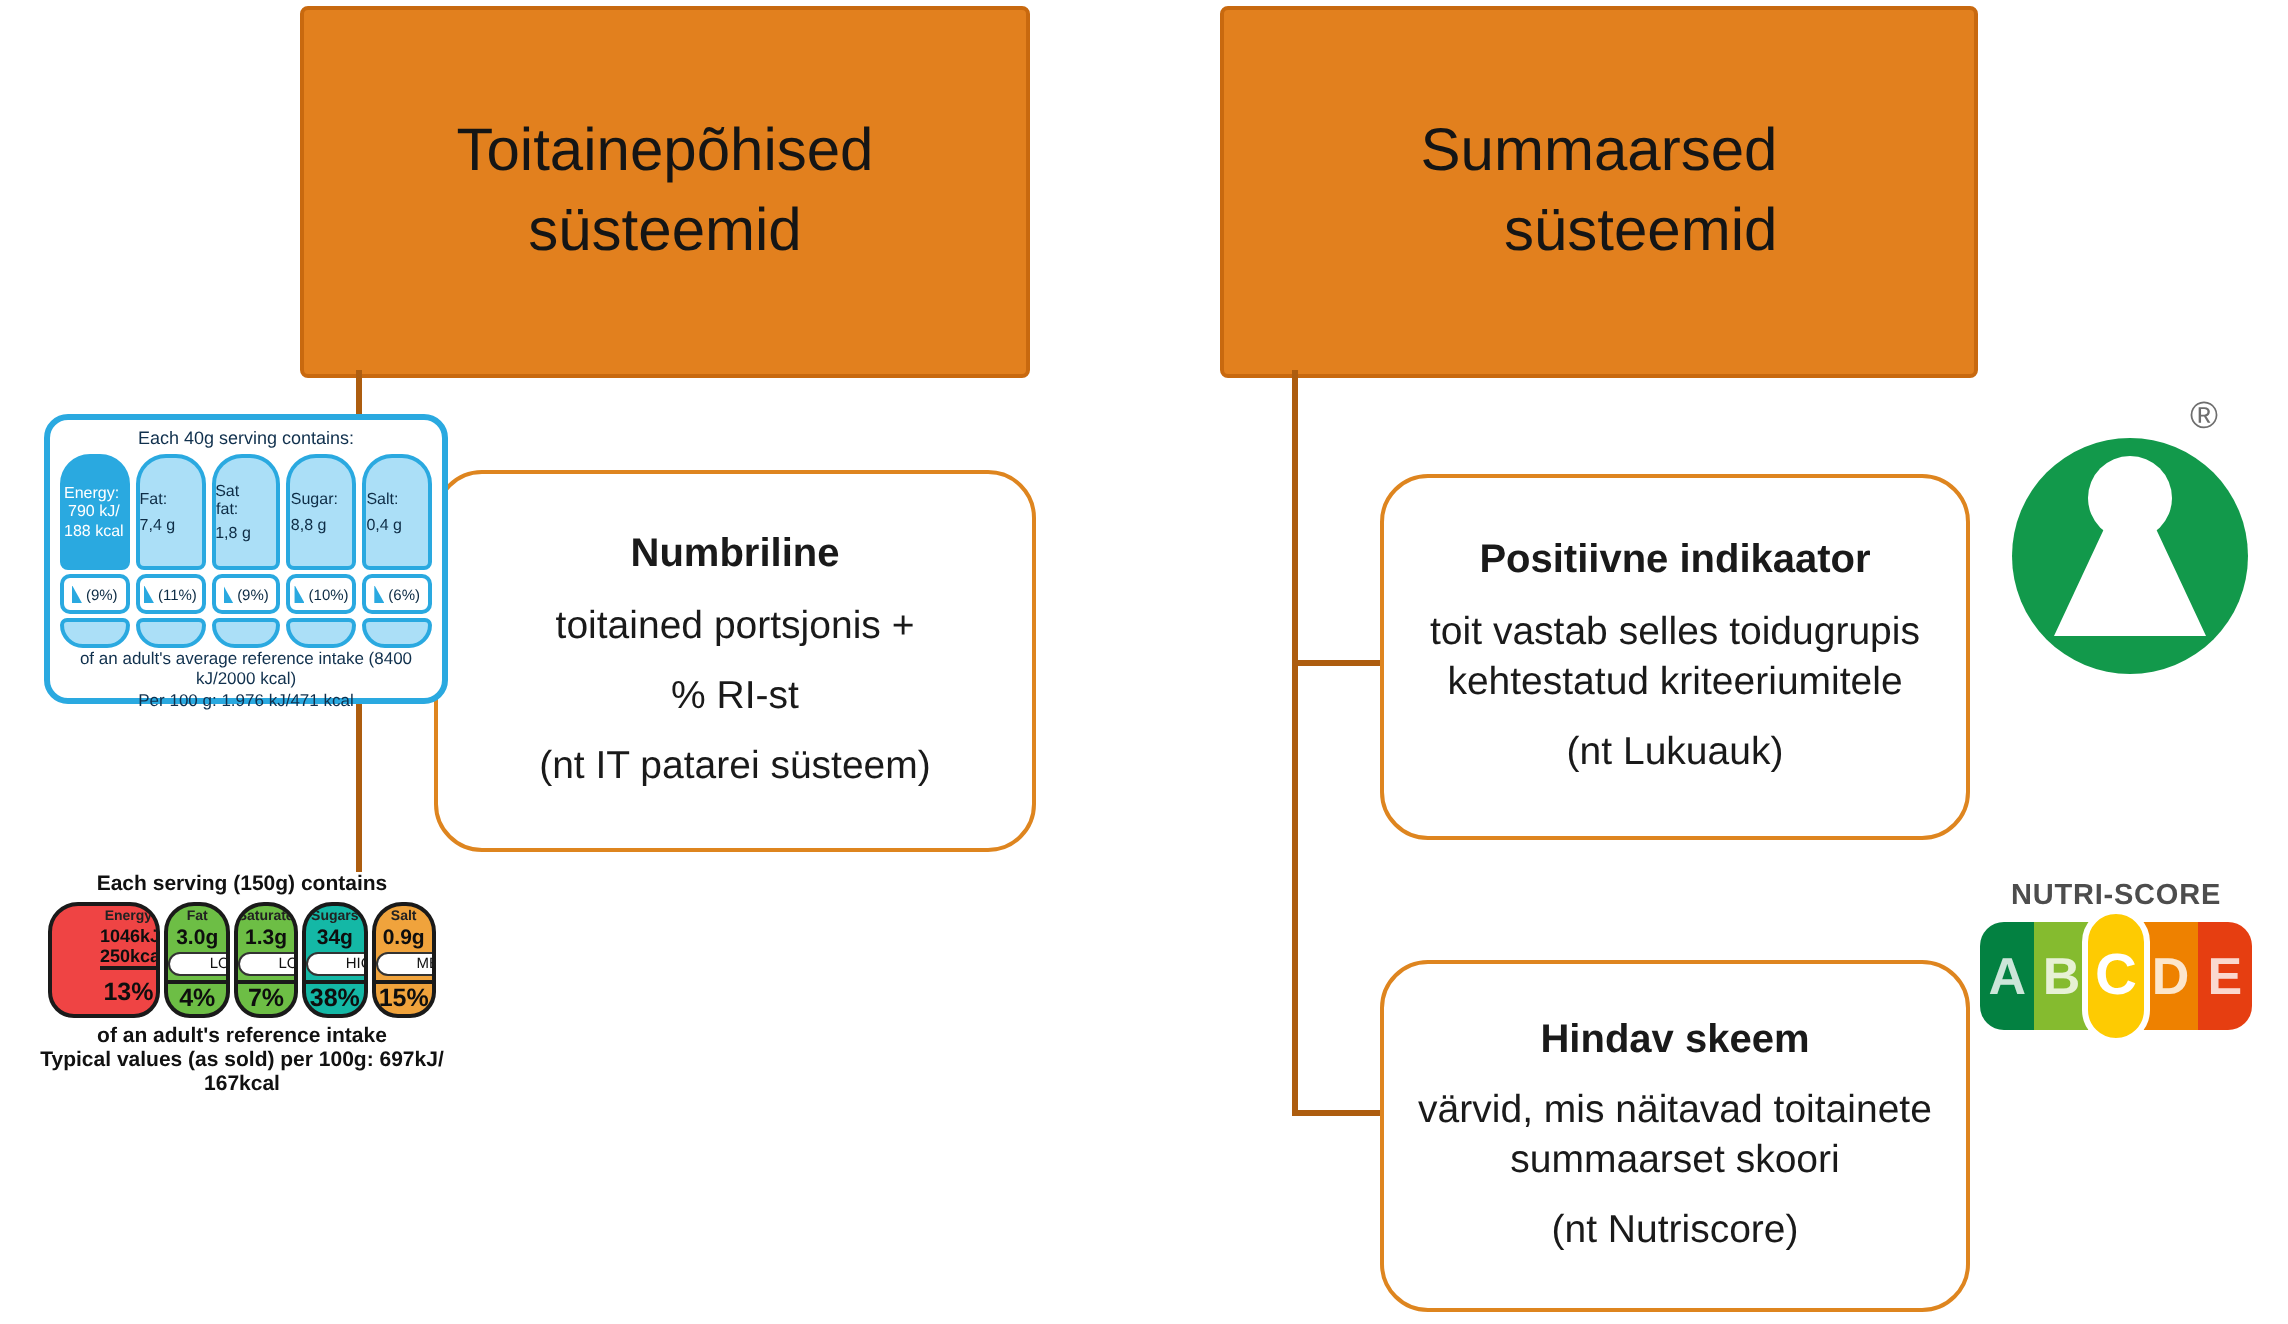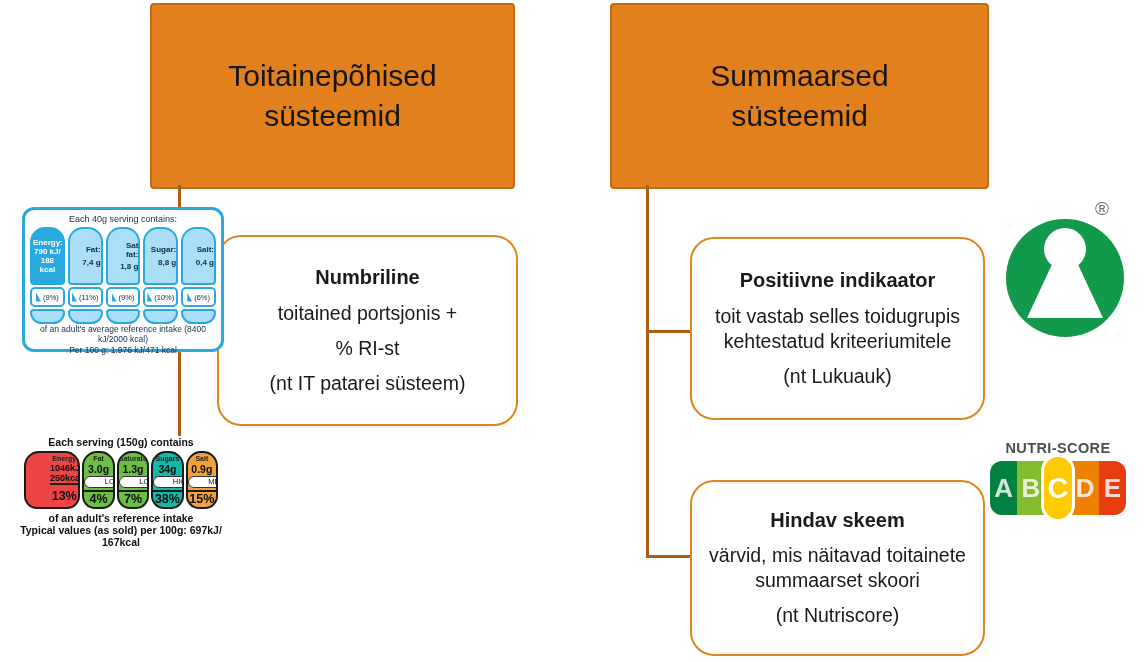"Summaarsed" .hdr-right { text-align: none -> right }
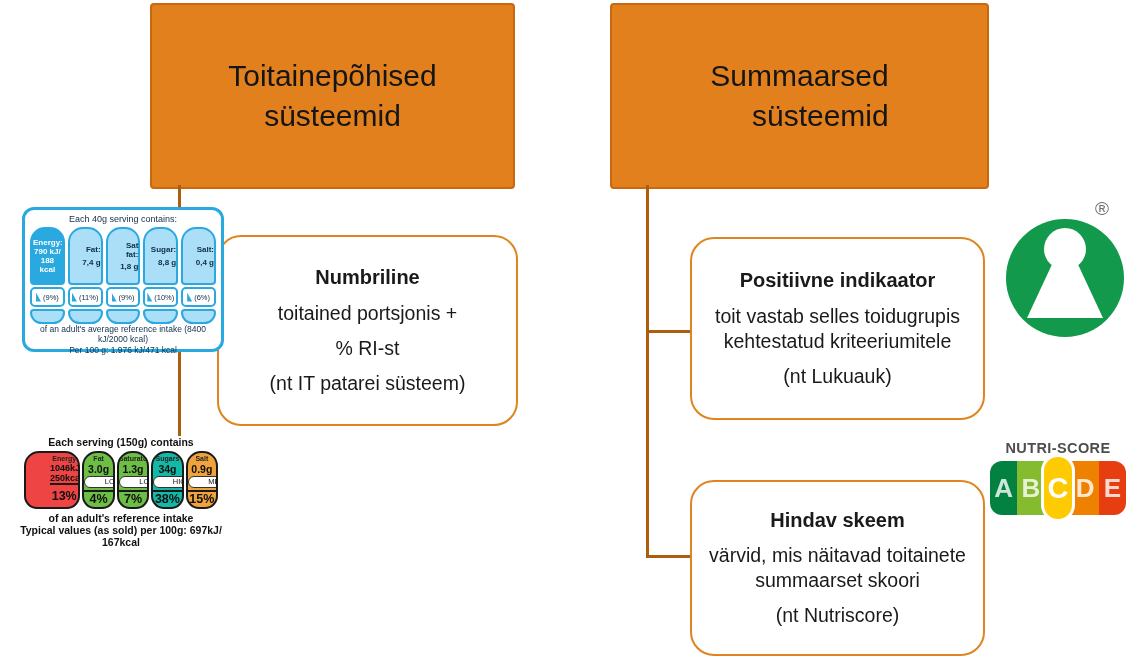"Energy:" .bcap { align-items: flex-end -> flex-start; font-weight: bold -> normal }
